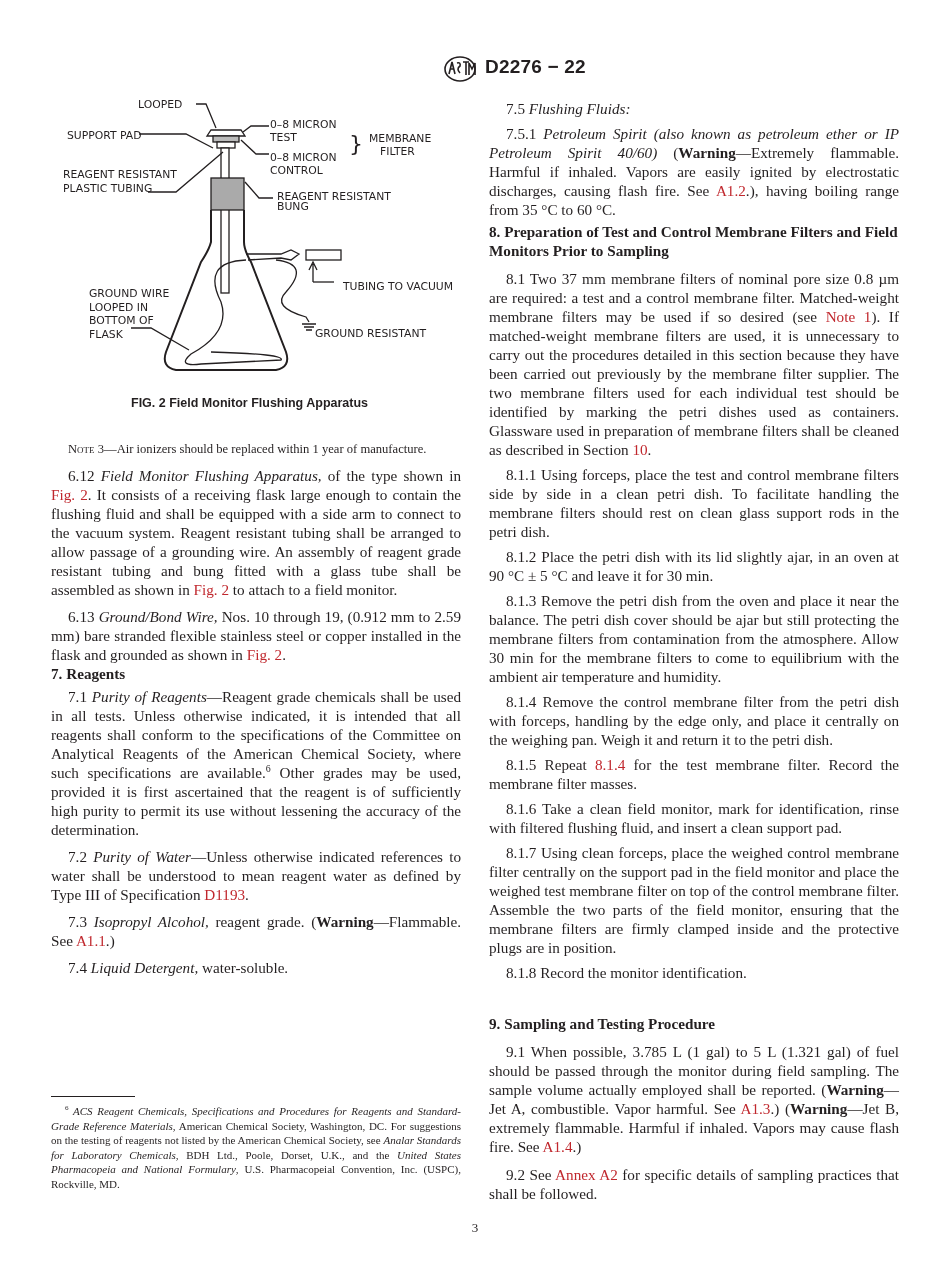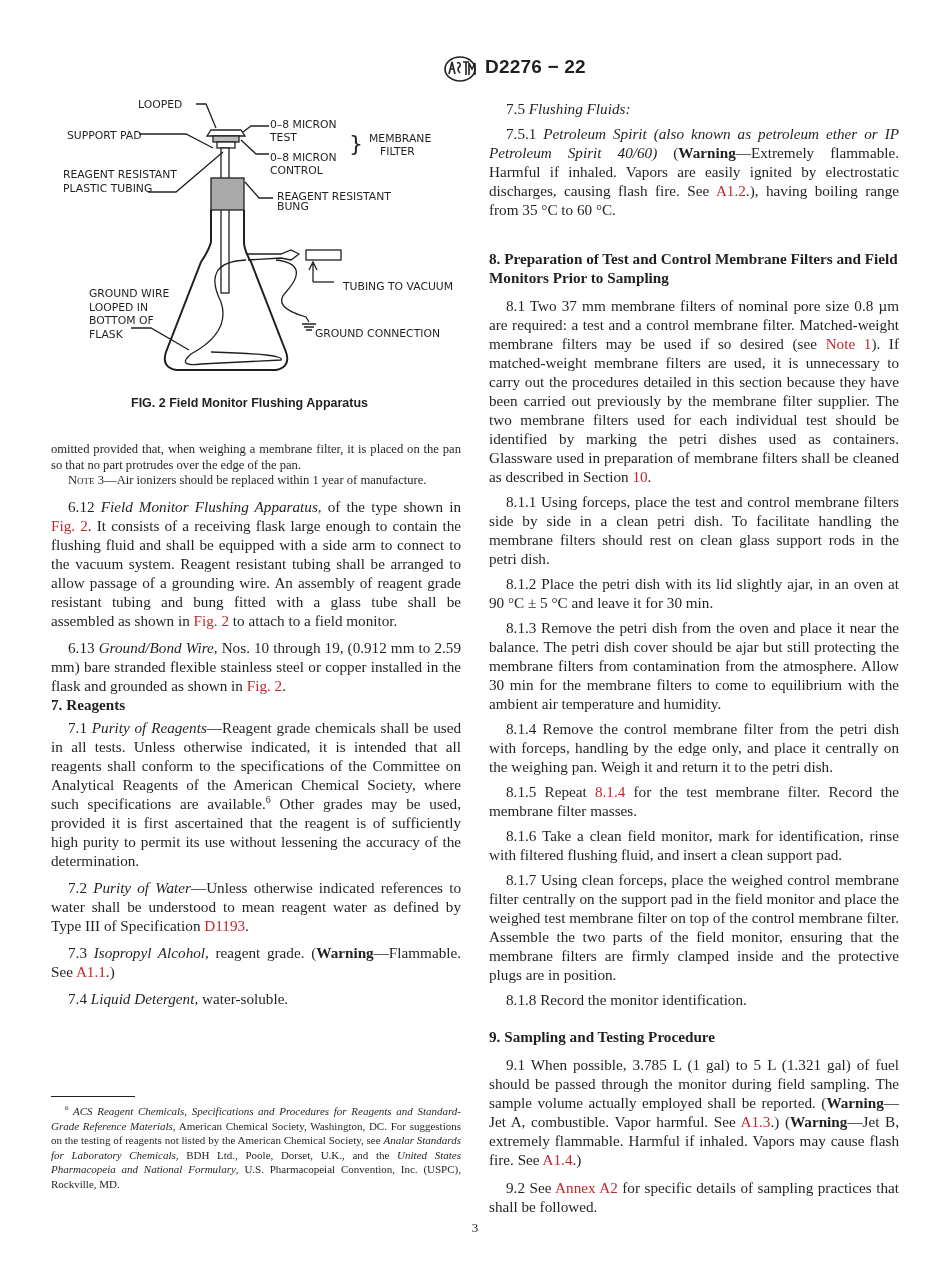"8. Preparation of Test and" h2 { margin-top: 30px -> 3px }
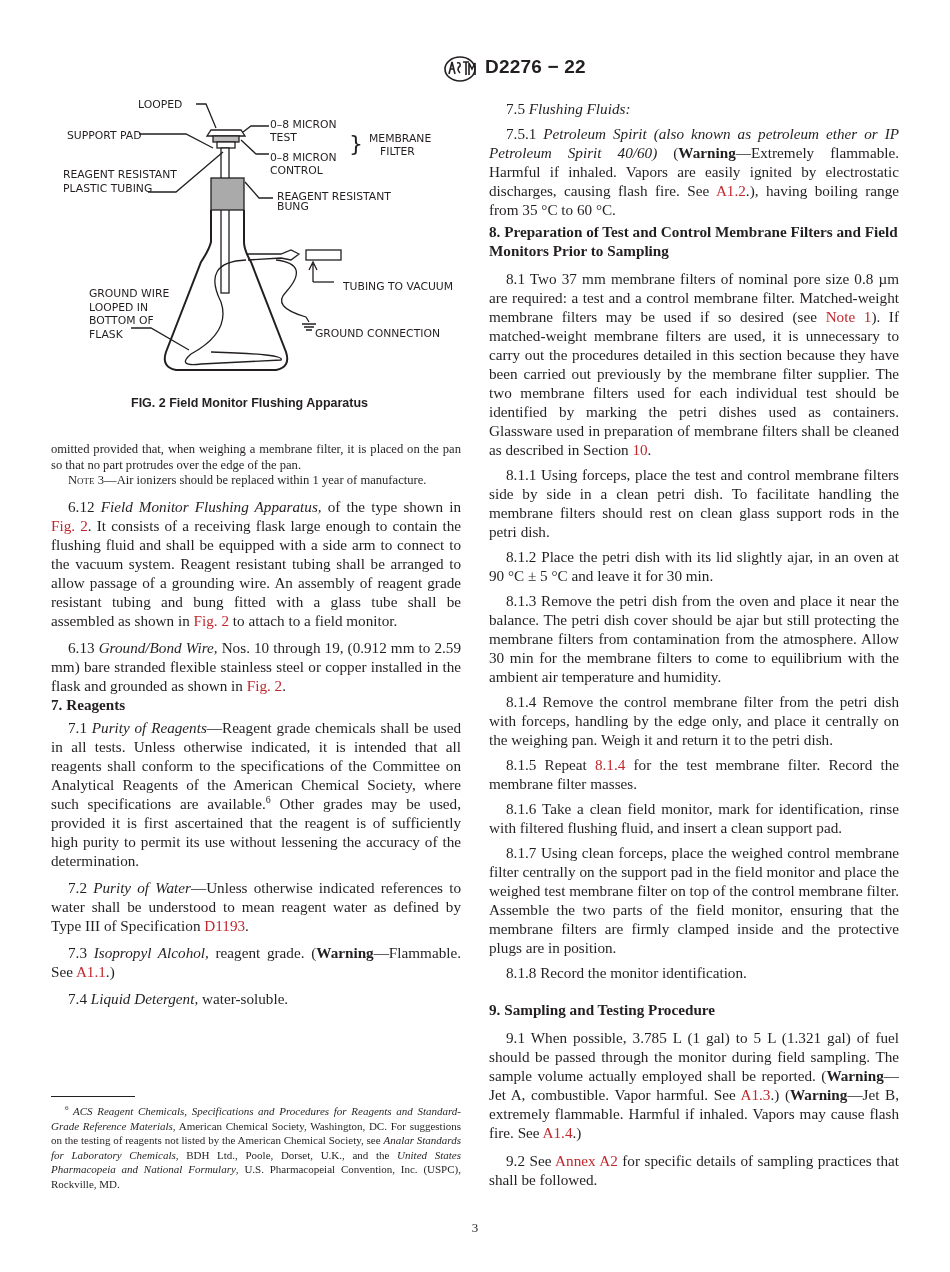"GROUND CONNECTION" span.fig-label { text: CONNECTION -> RESISTANT }
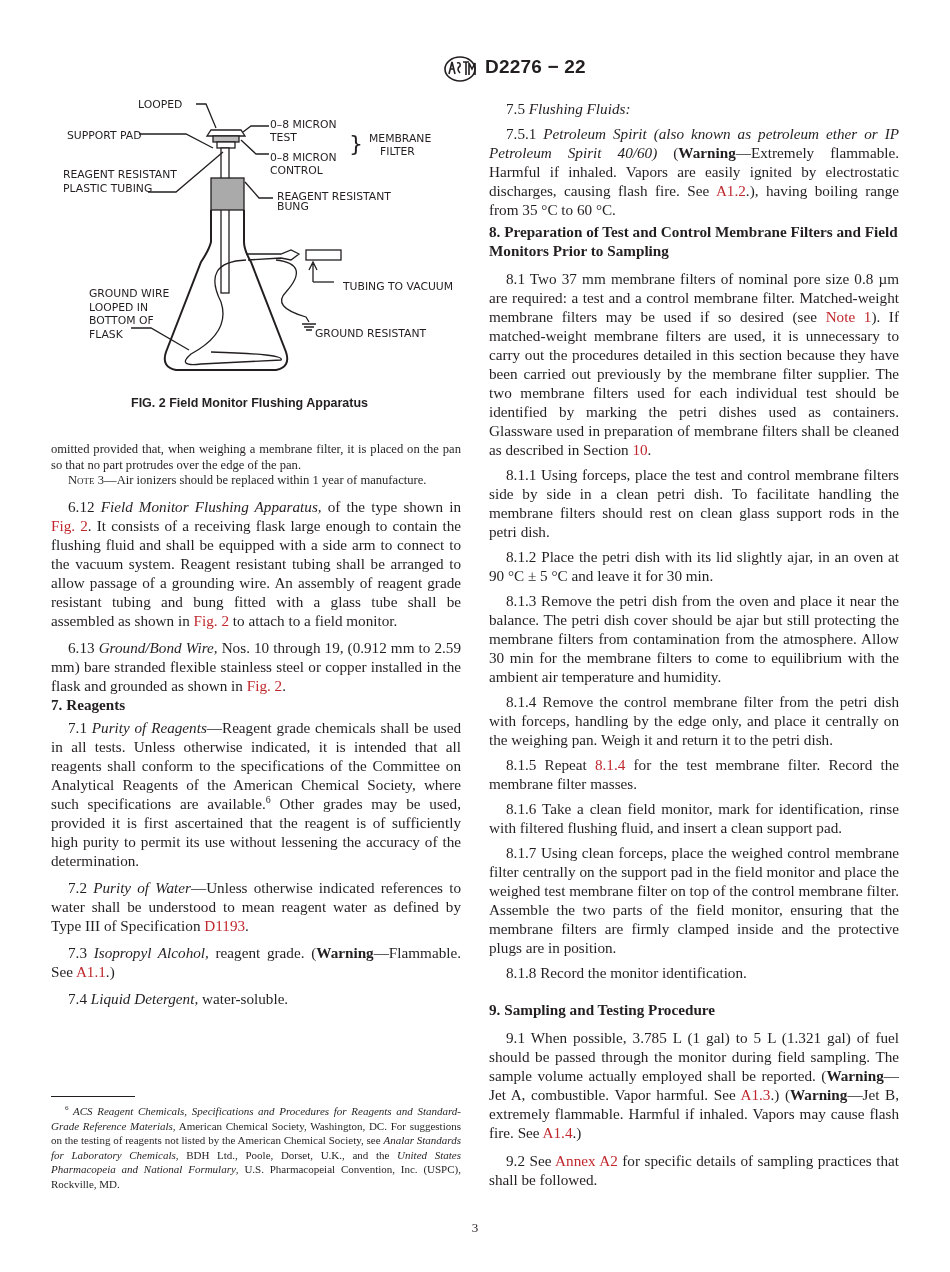"omitted provided that, when weighing" p.small { html: <p>omitted provided that, when weighing a membrane filter, it is placed on the pan so that no part protrudes over the edge of the pan.</p> -> none }
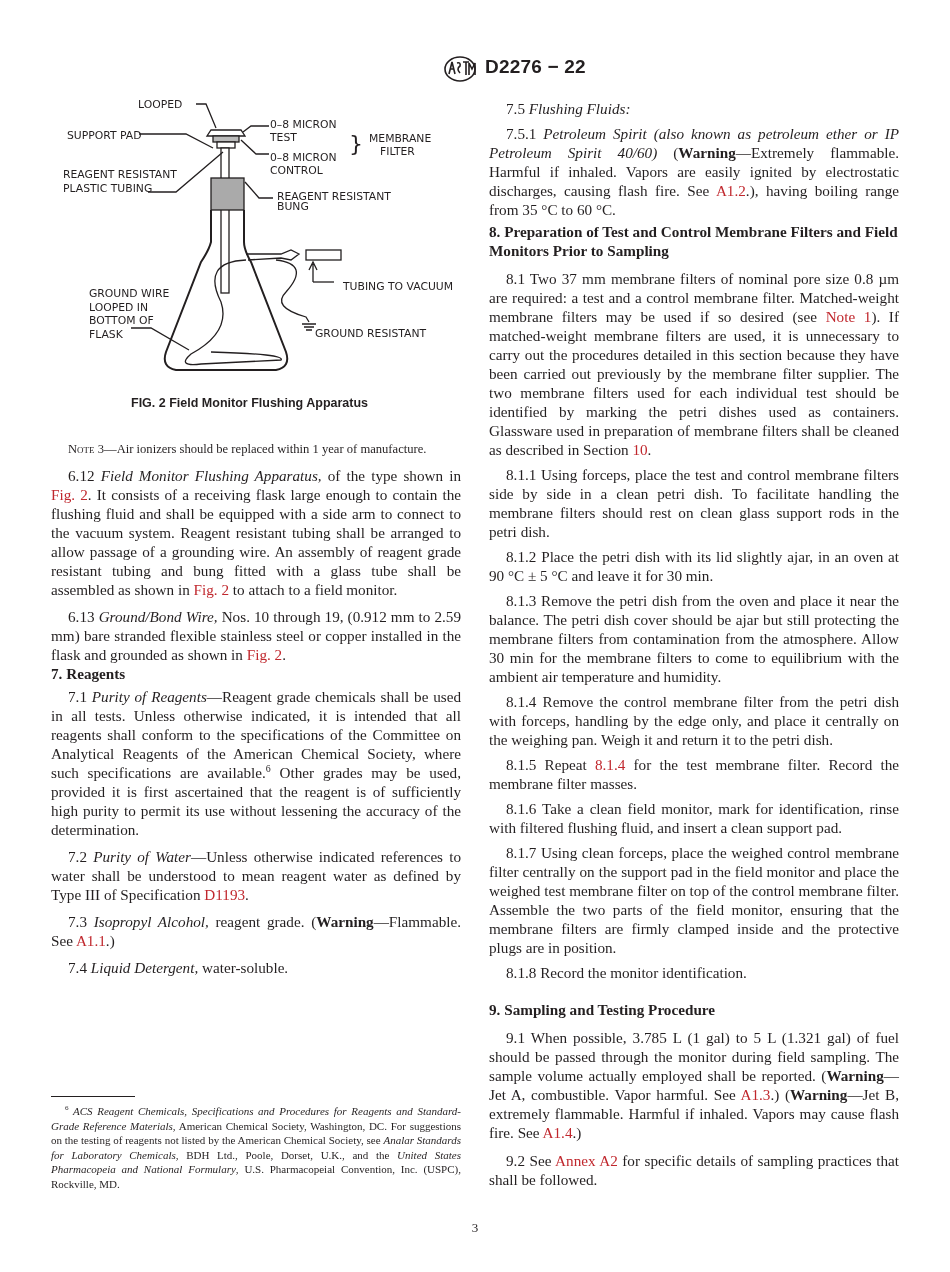"9. Sampling and Testing Procedure" h2 { margin-top: 18px -> 32px }
